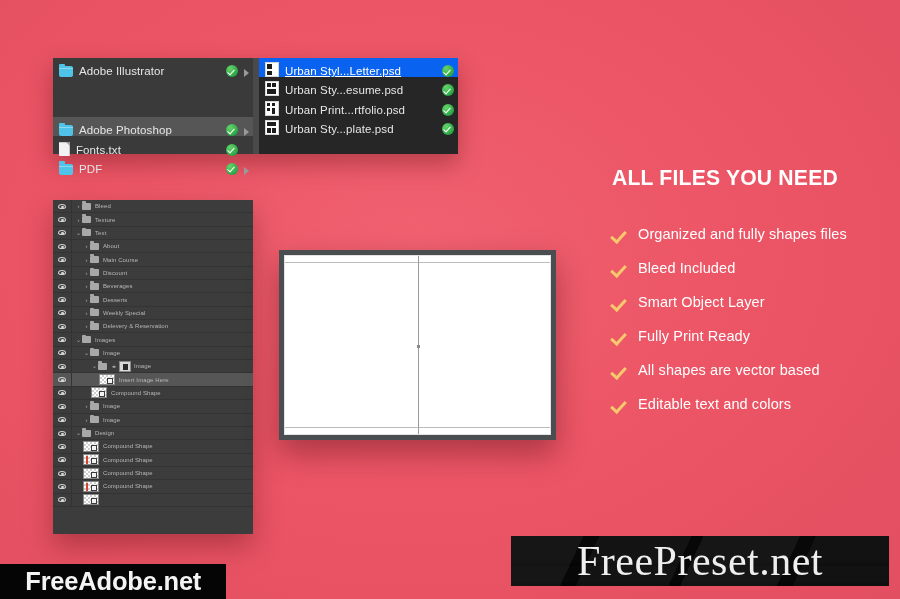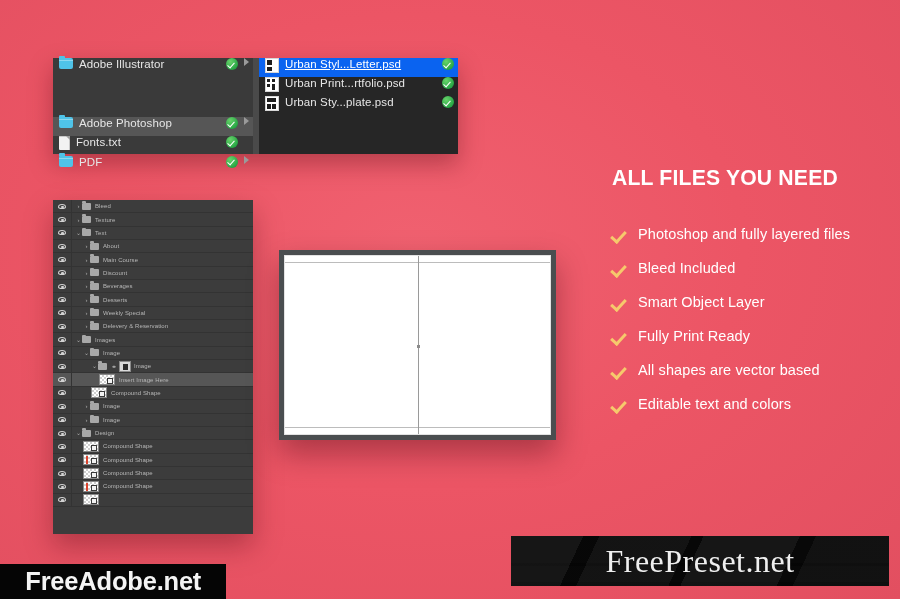"Adobe Illustrator" .frow { align-items: flex-start -> flex-end }
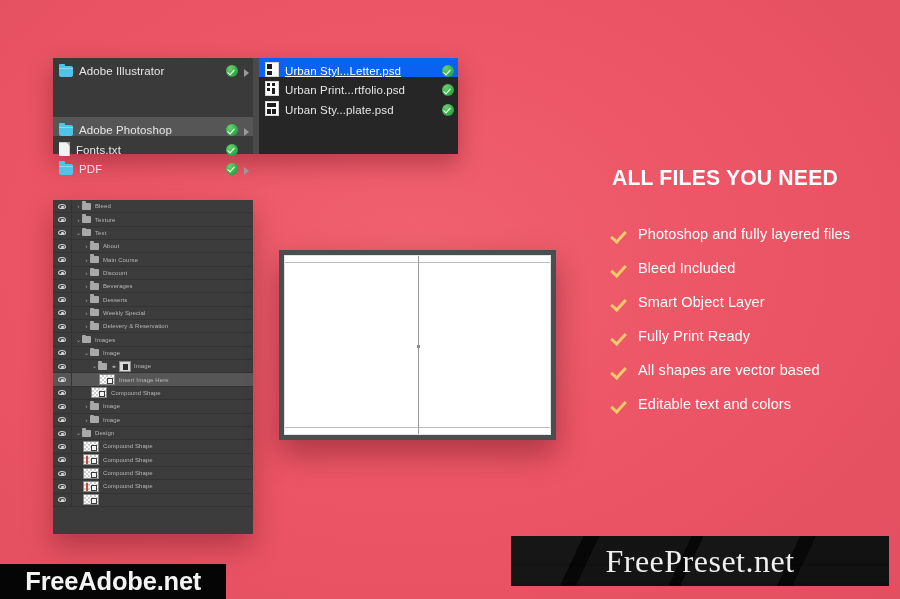"Urban Sty...esume.psd" div.frow { html: none -> <div> <span> <i></i> <i></i> <i></i> </span> <span>Urban Sty...esume.psd</span> <span></span> </div> }
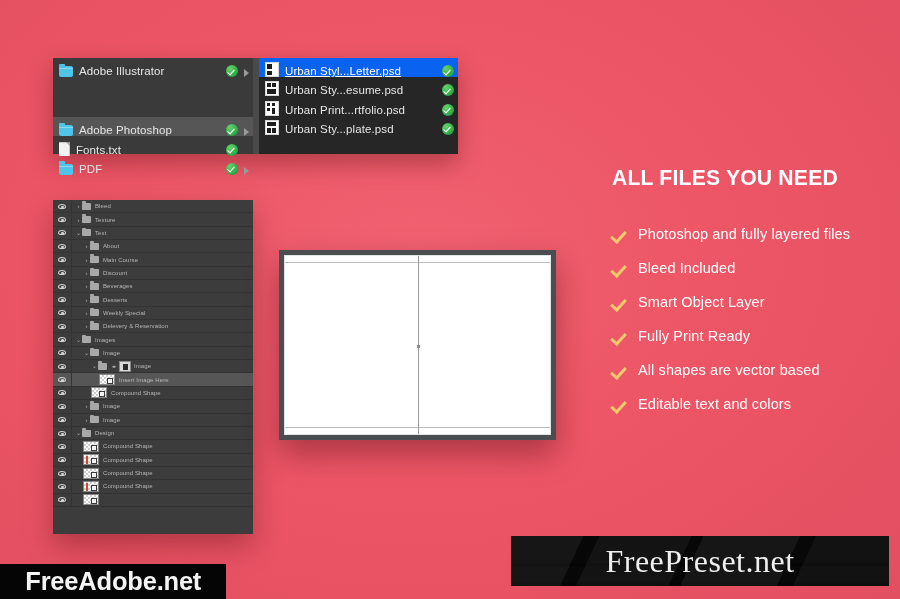"Photoshop and fully layered files" span.ftxt { text: Photoshop and fully layered -> Organized and fully shapes }
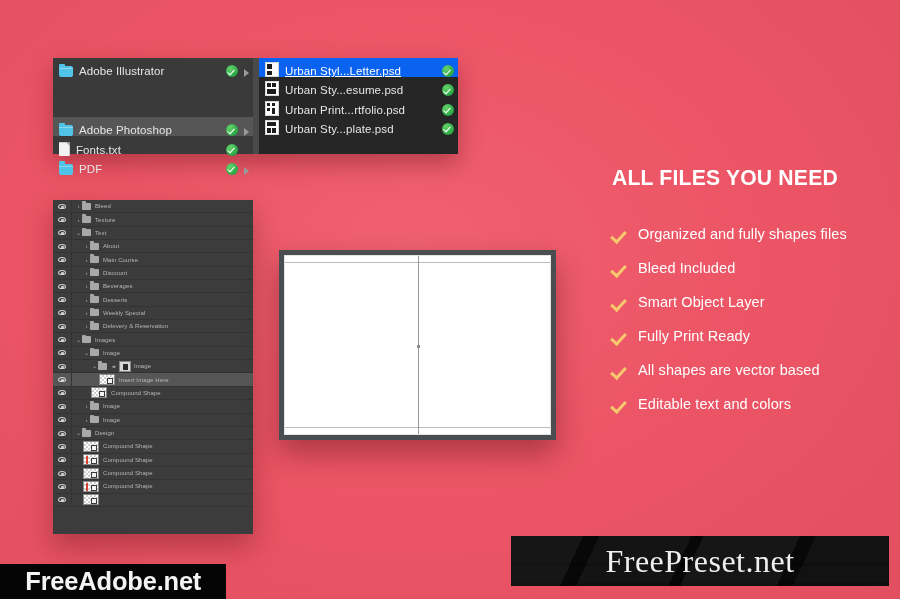"FreePreset.net" #wm-right span { font-size: 32px -> 42px }
